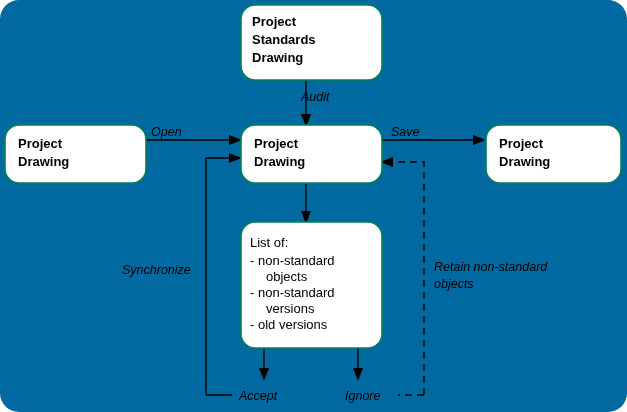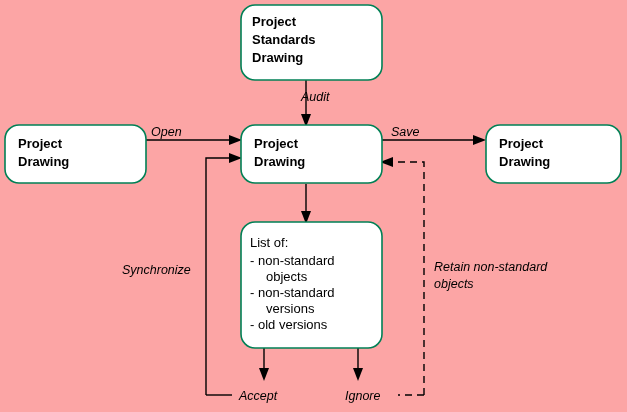"Project" #diagram-root { background: #fca5a5 -> #0369a1; border-radius: none -> 19px }
